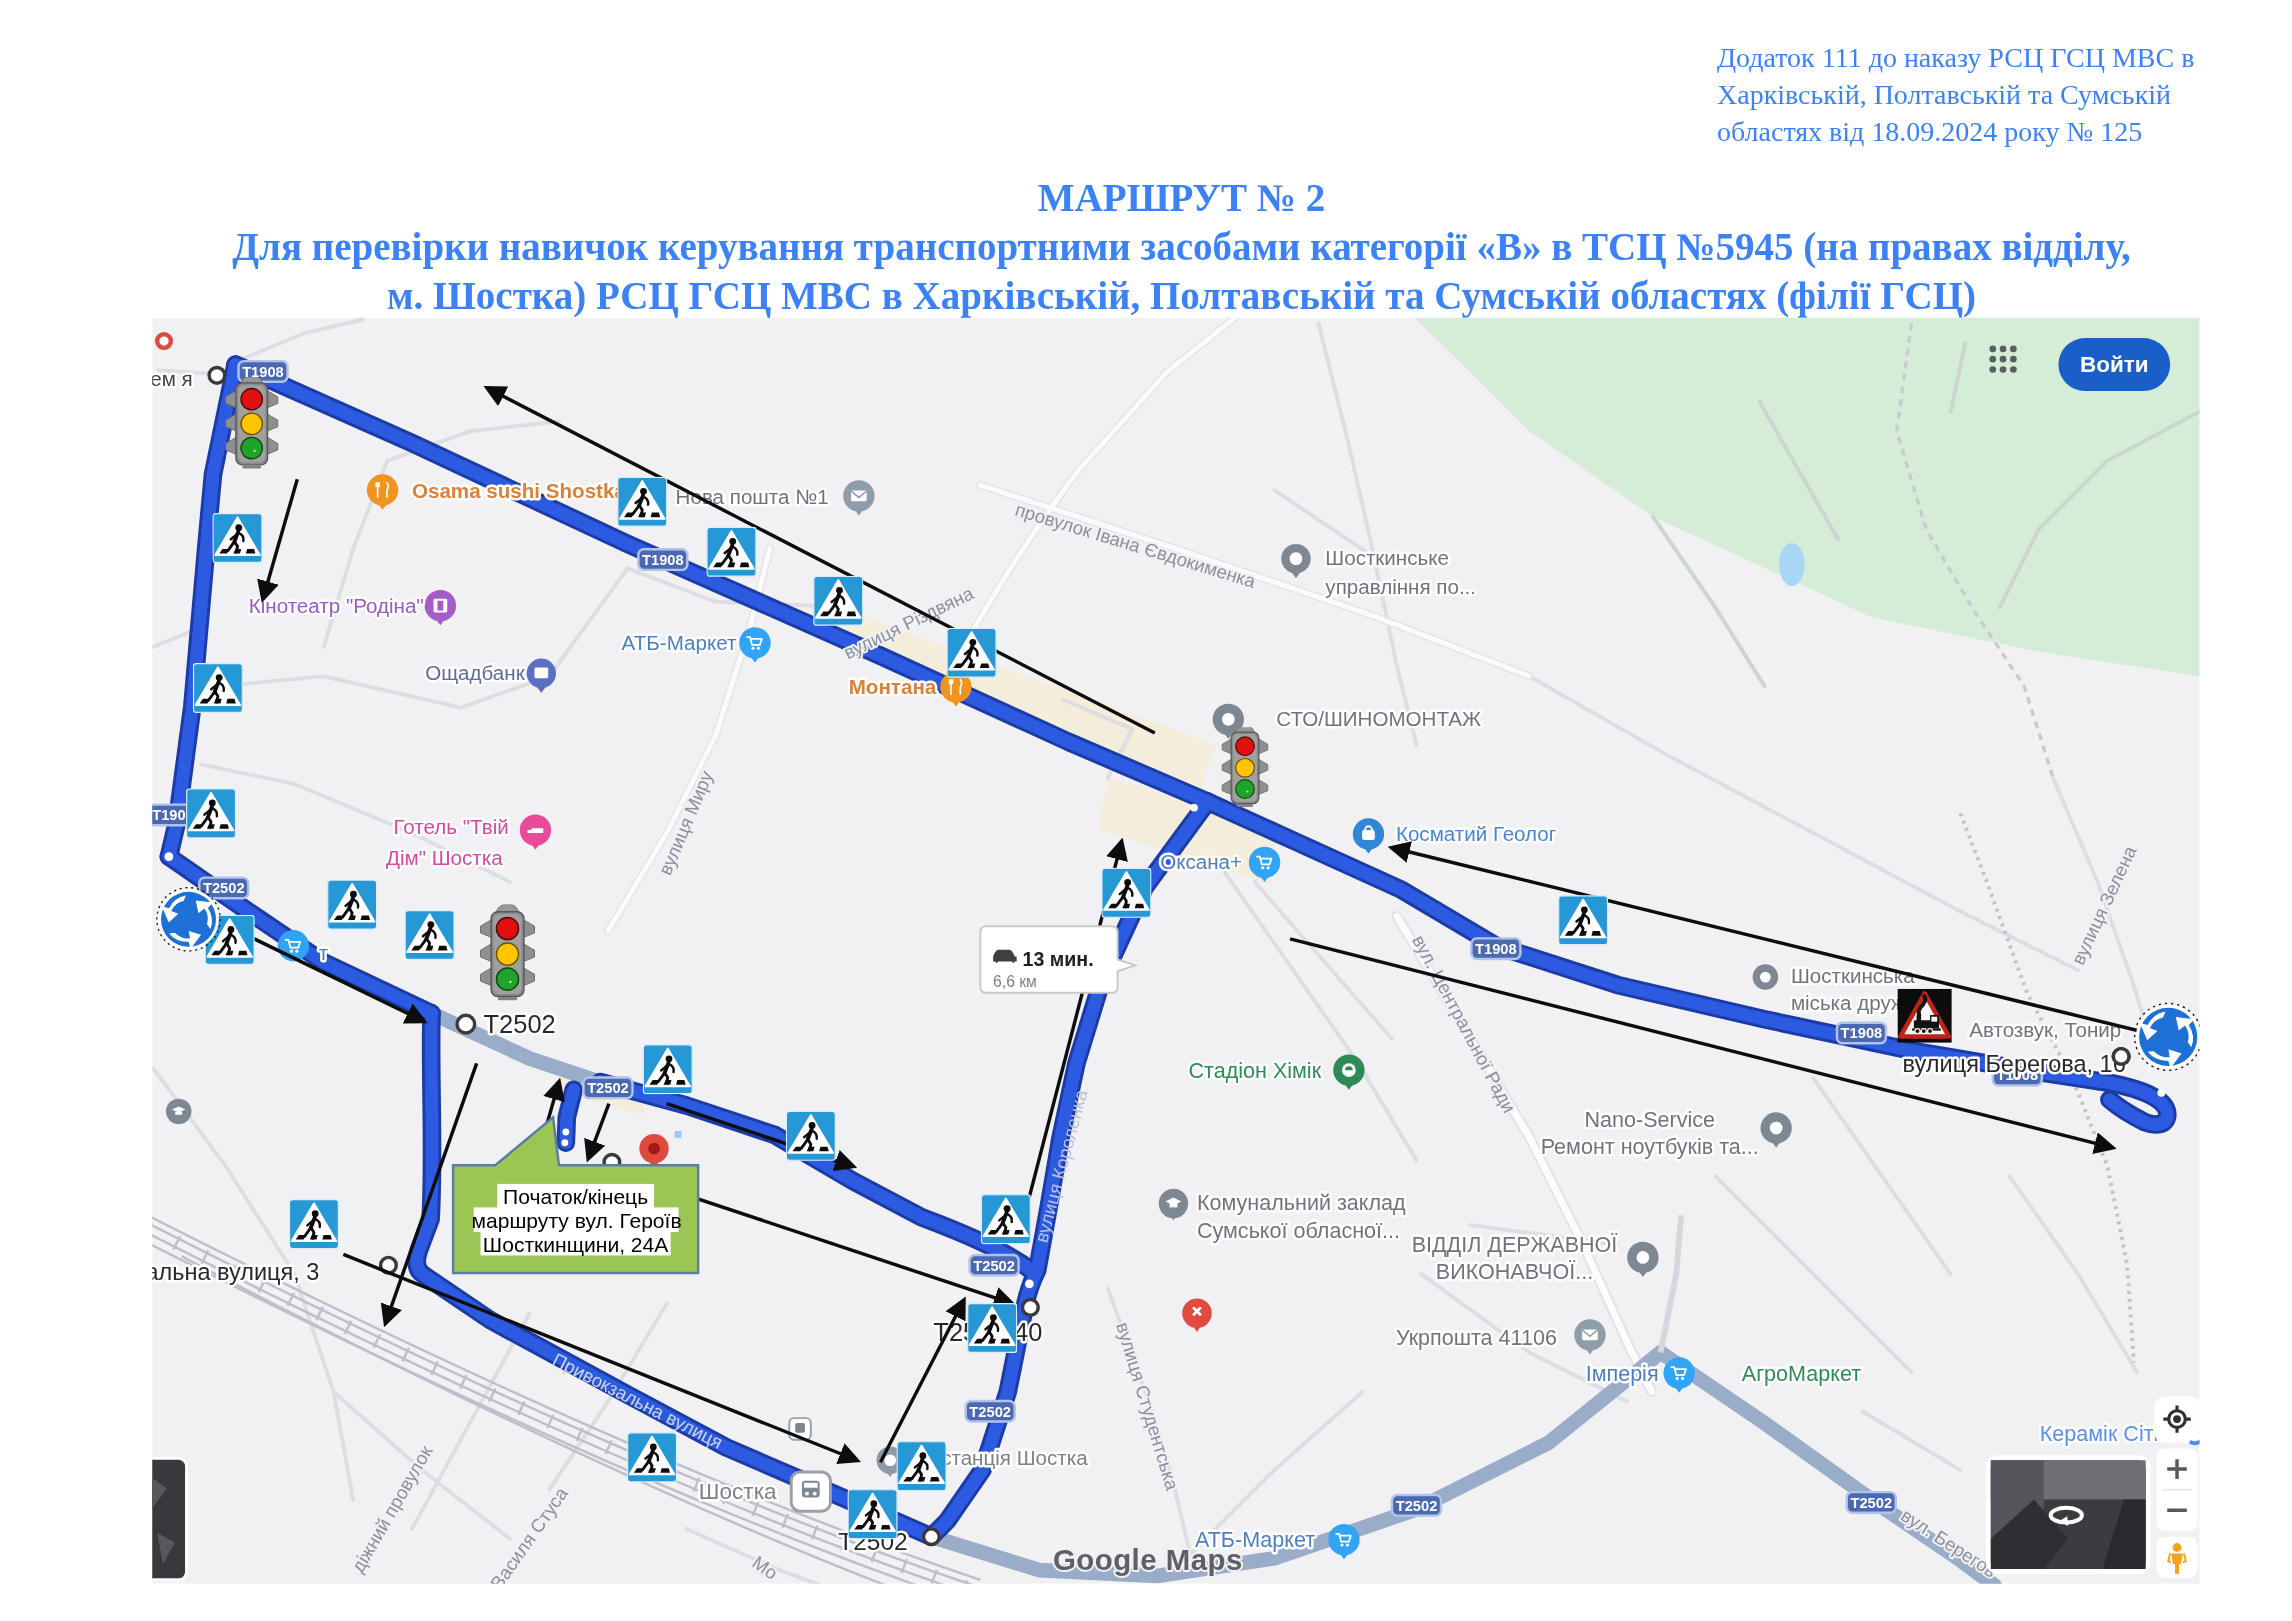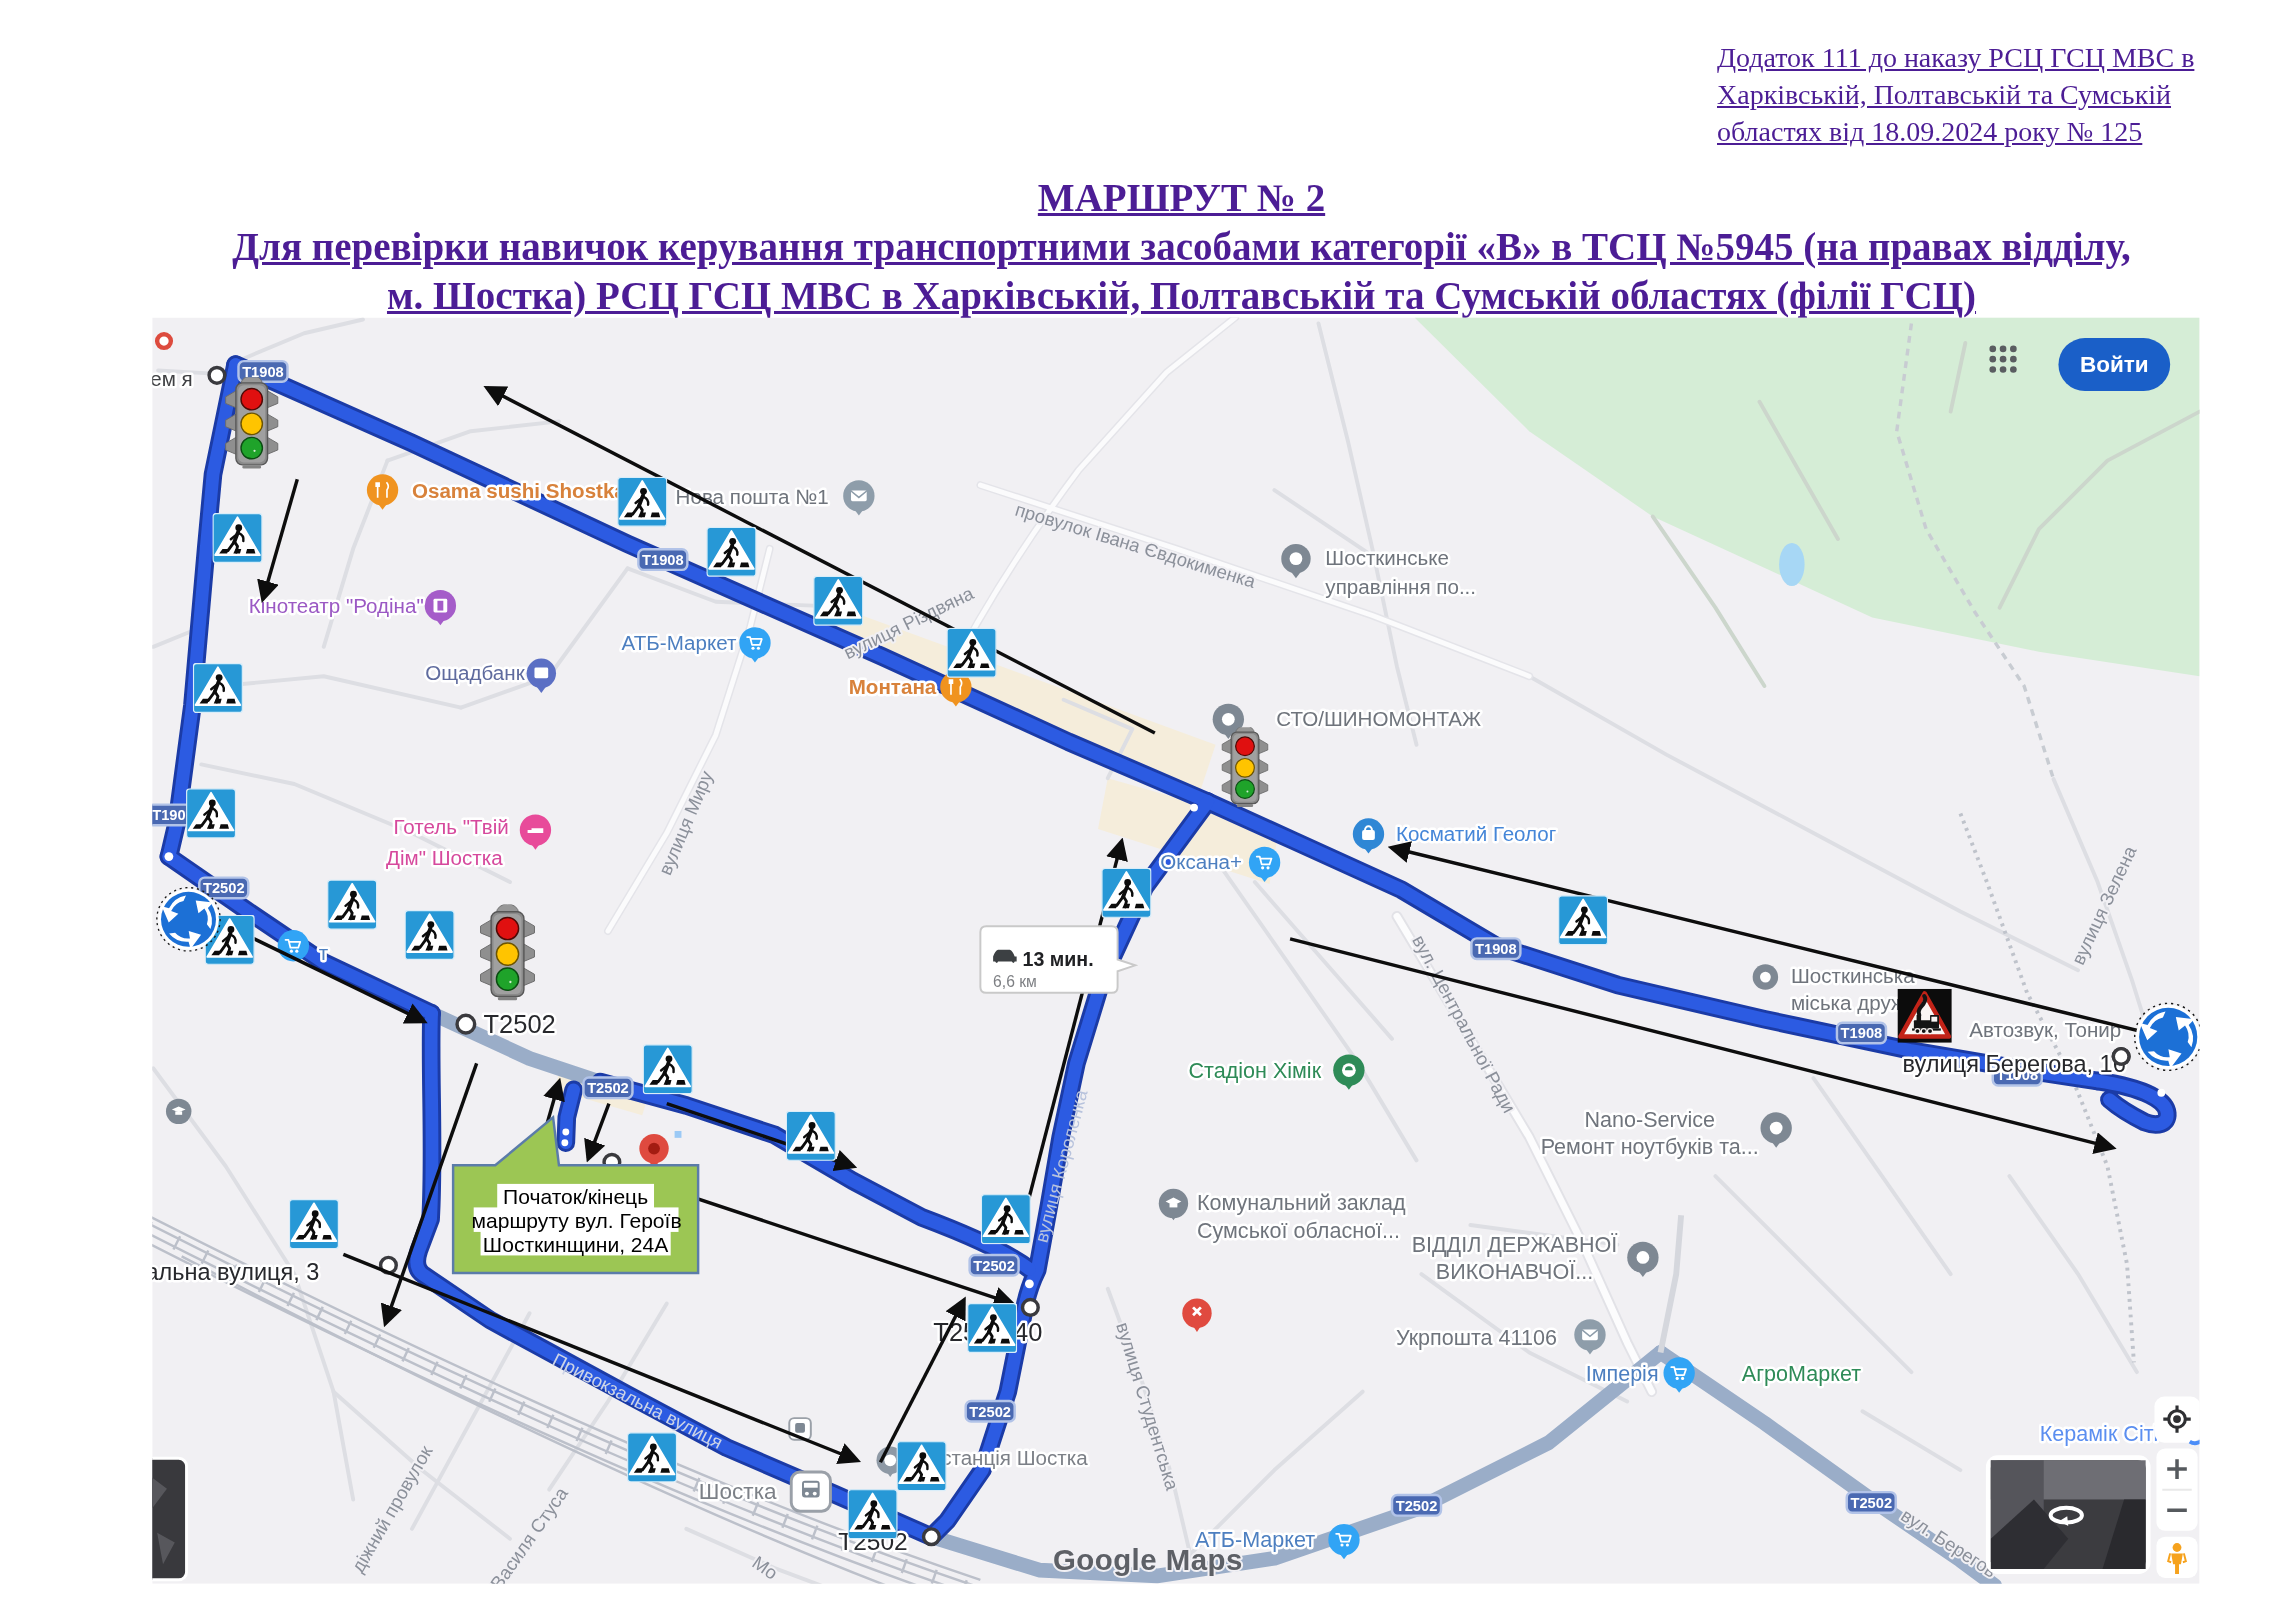"Додаток 111 до наказу РСЦ" .hdr { color: #4c1d95 -> #3b82f6; text-decoration: underline -> none }
